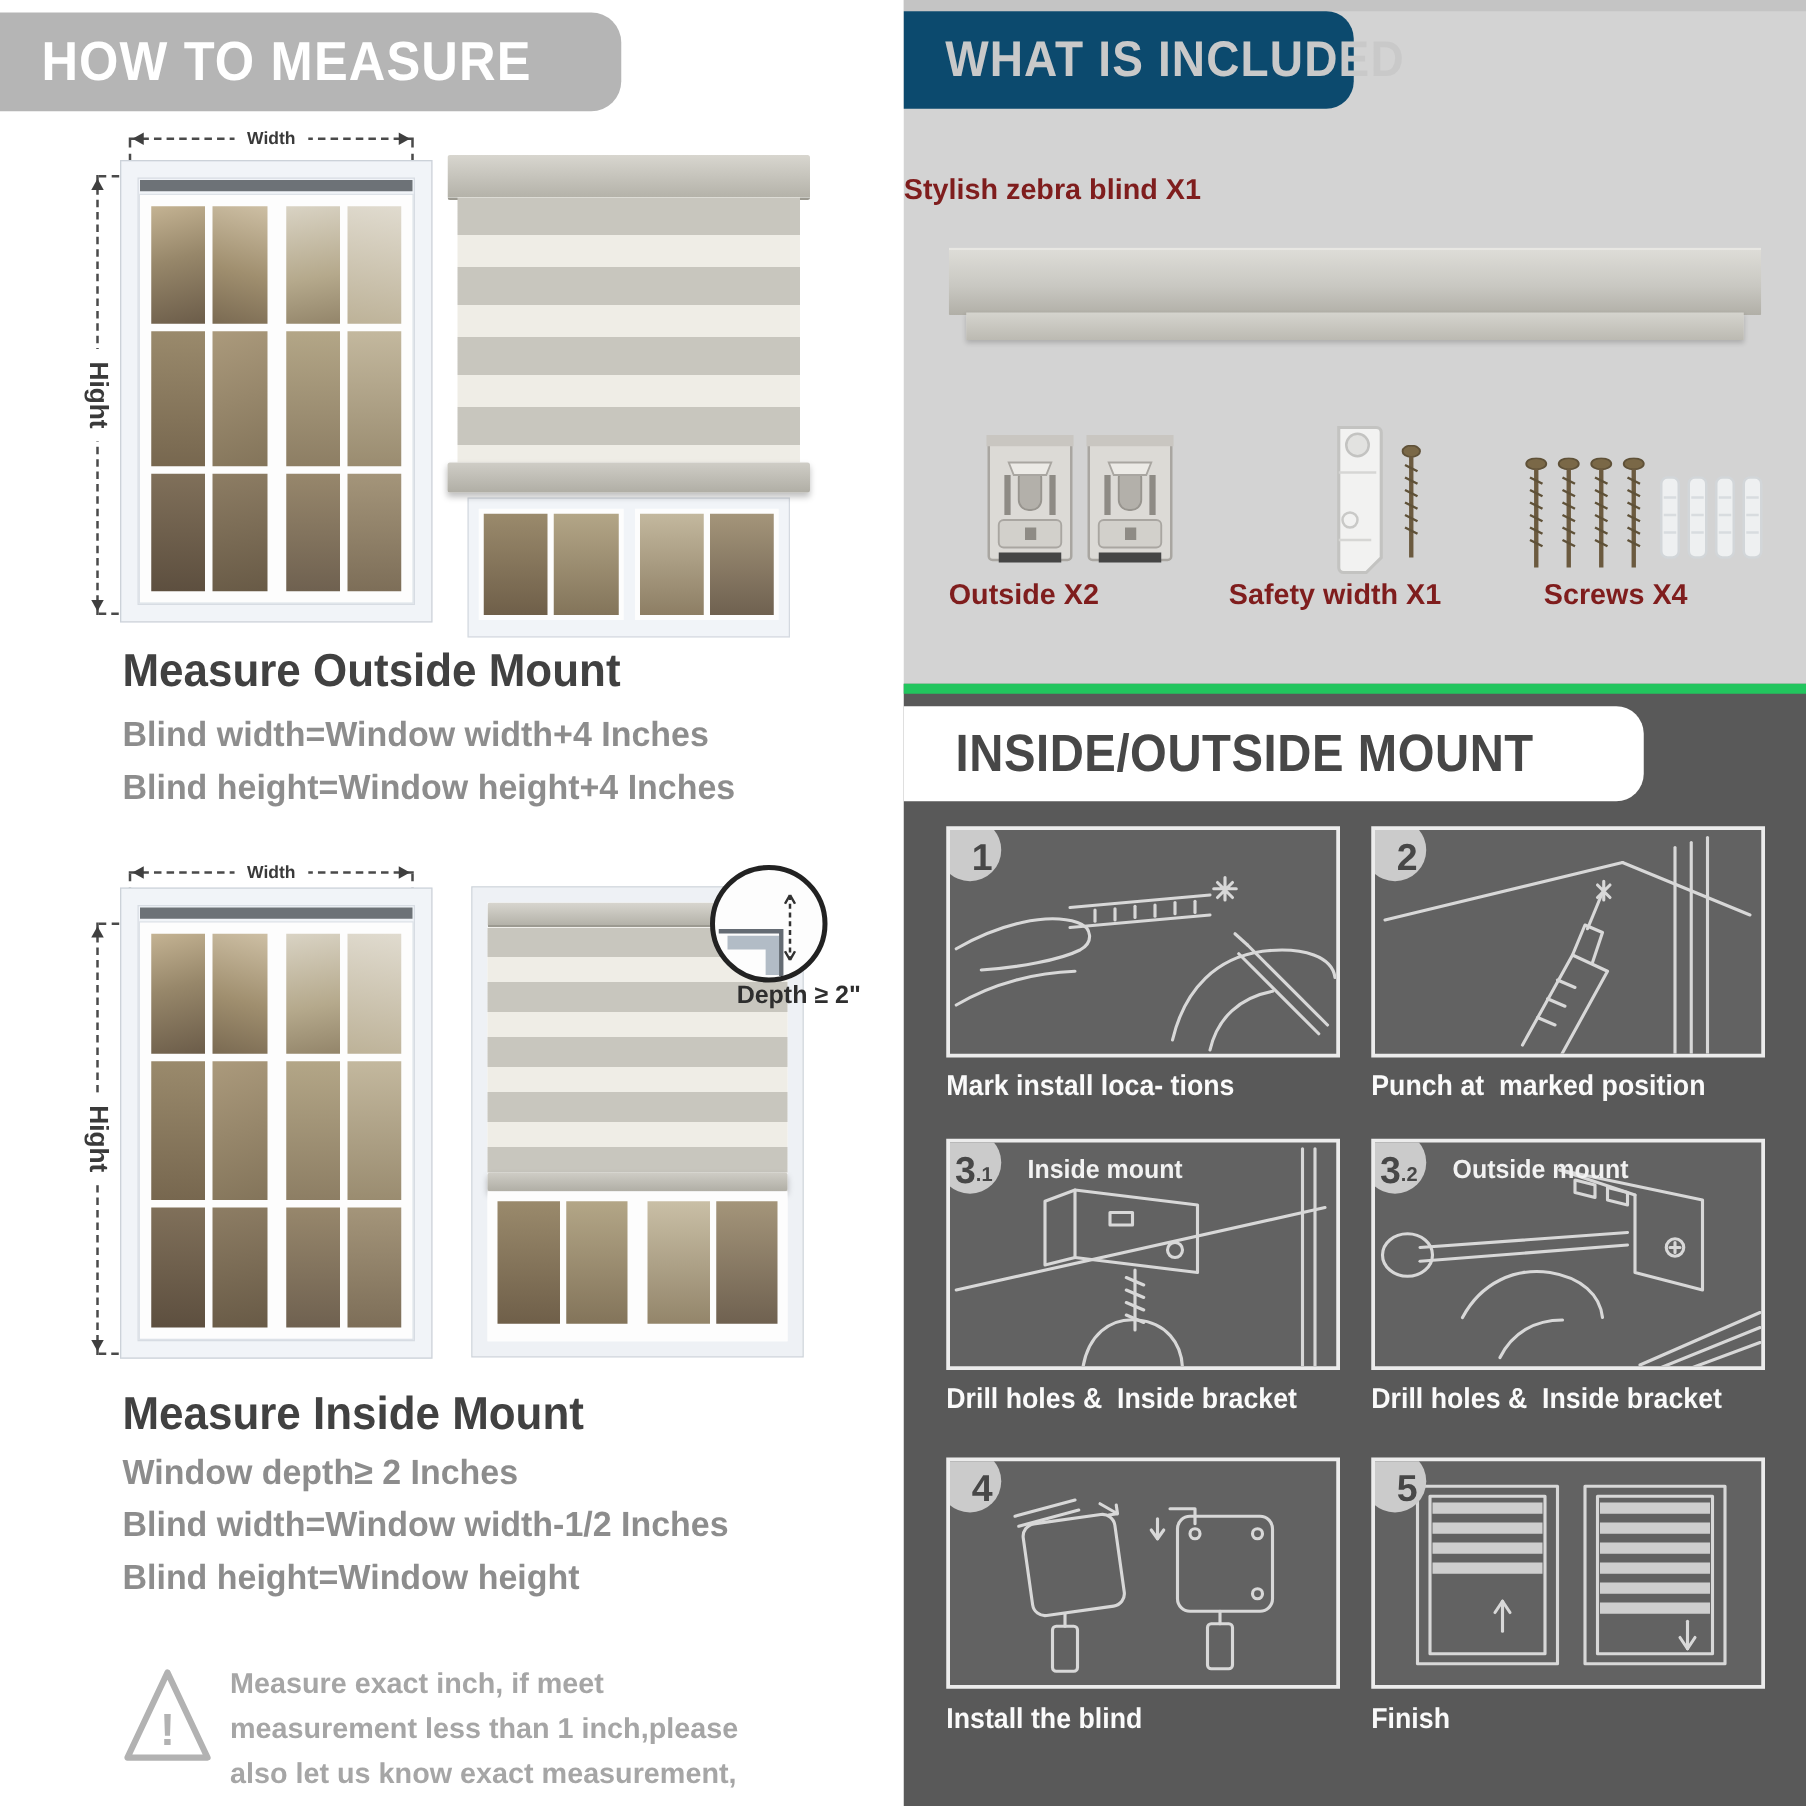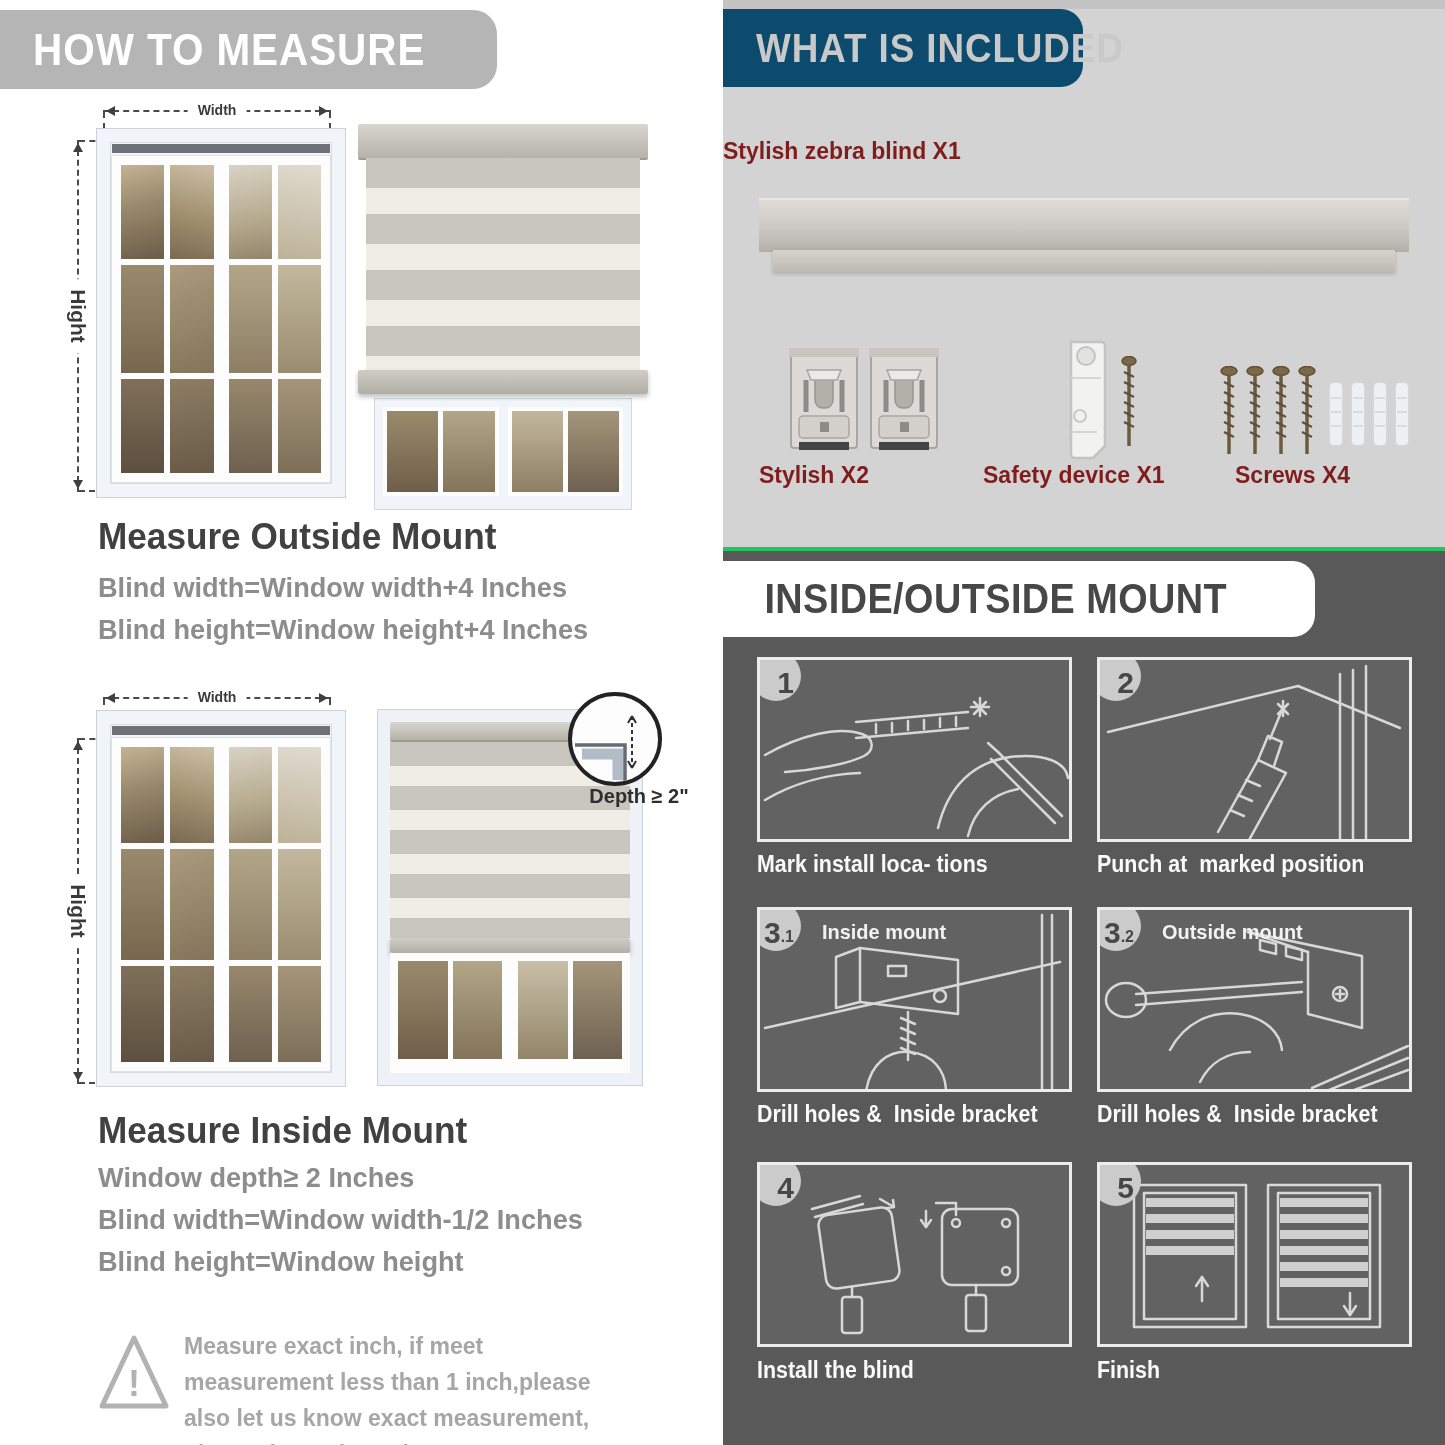"Stylish X2" div.abs { text: Stylish -> Outside }
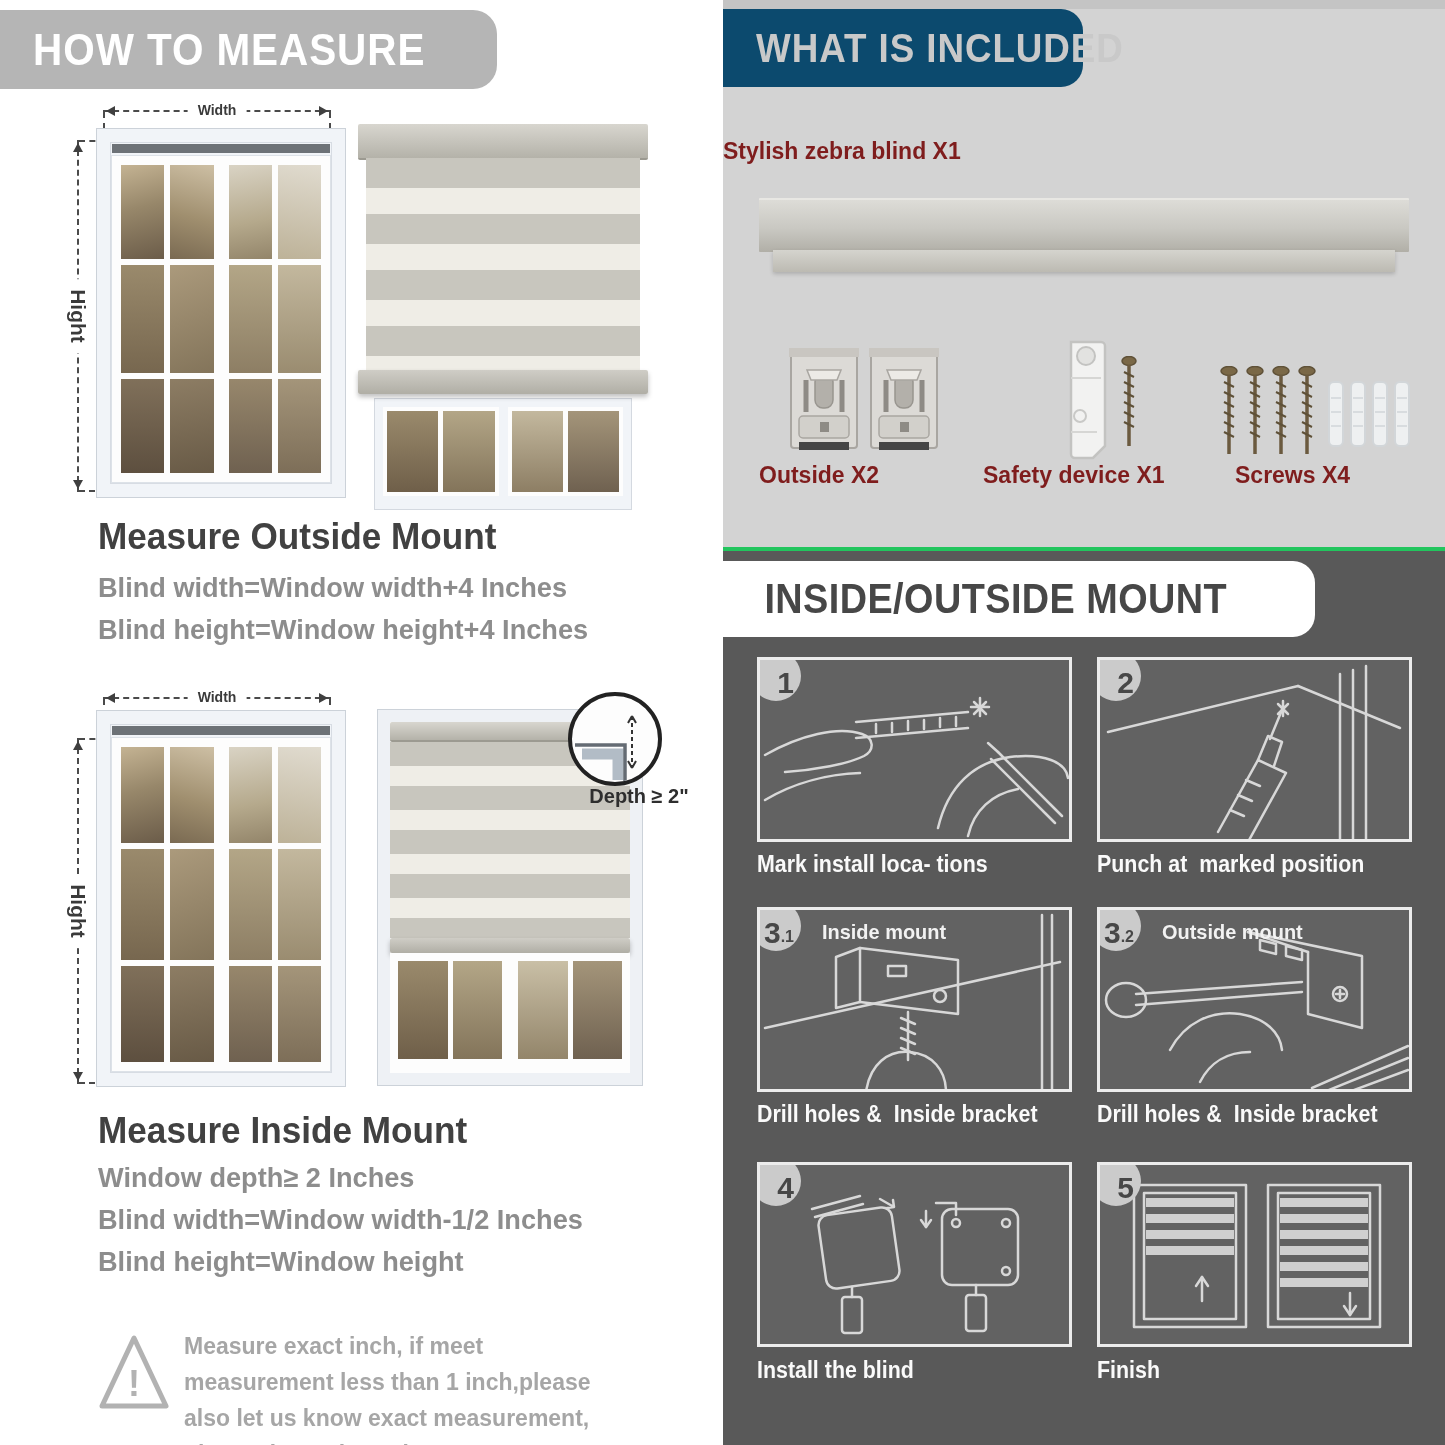"Safety device X1" div.abs { text: device -> width }
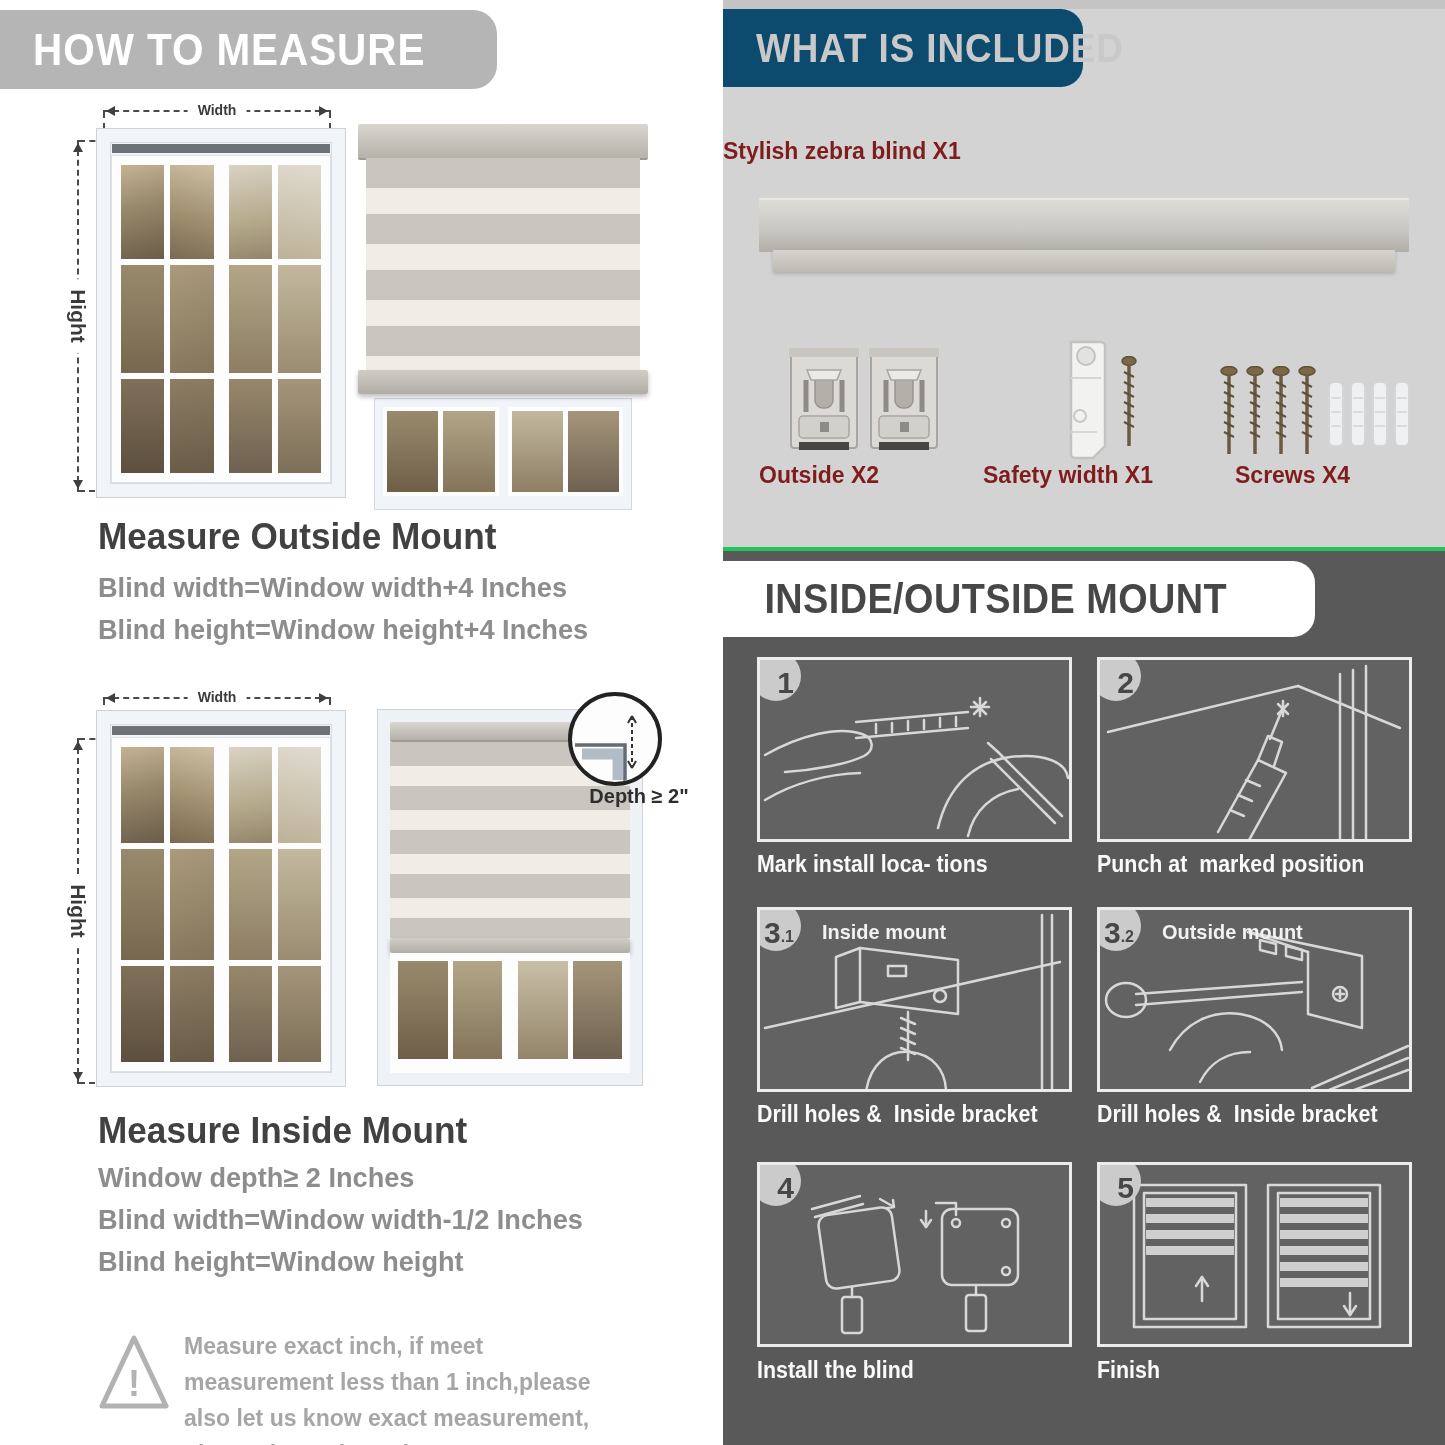"INSIDE/OUTSIDE MOUNT" .rb { border-top: 4px solid #22c55e -> 8px solid #22c55e }
